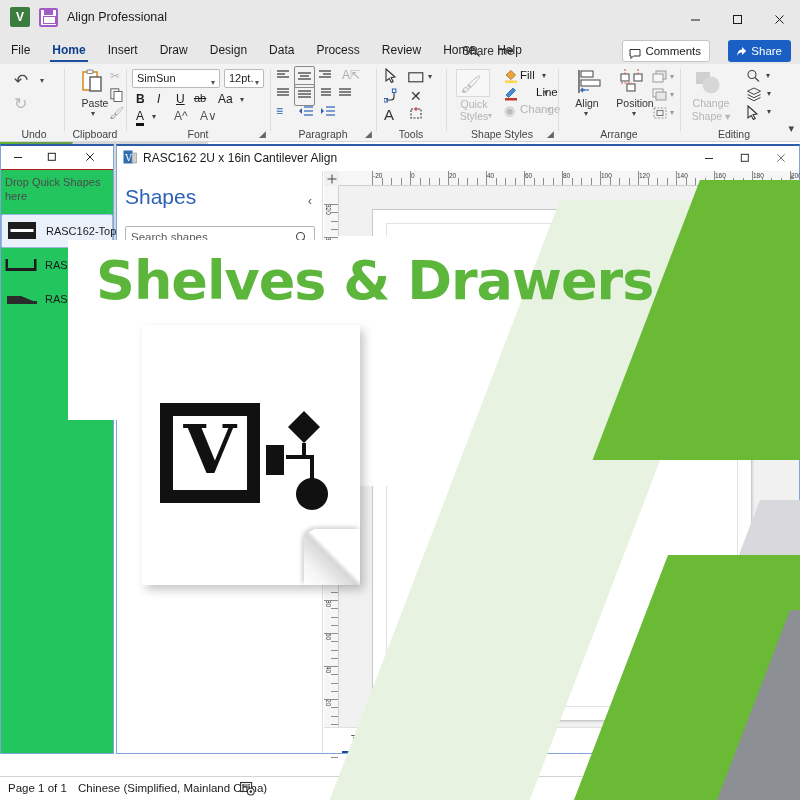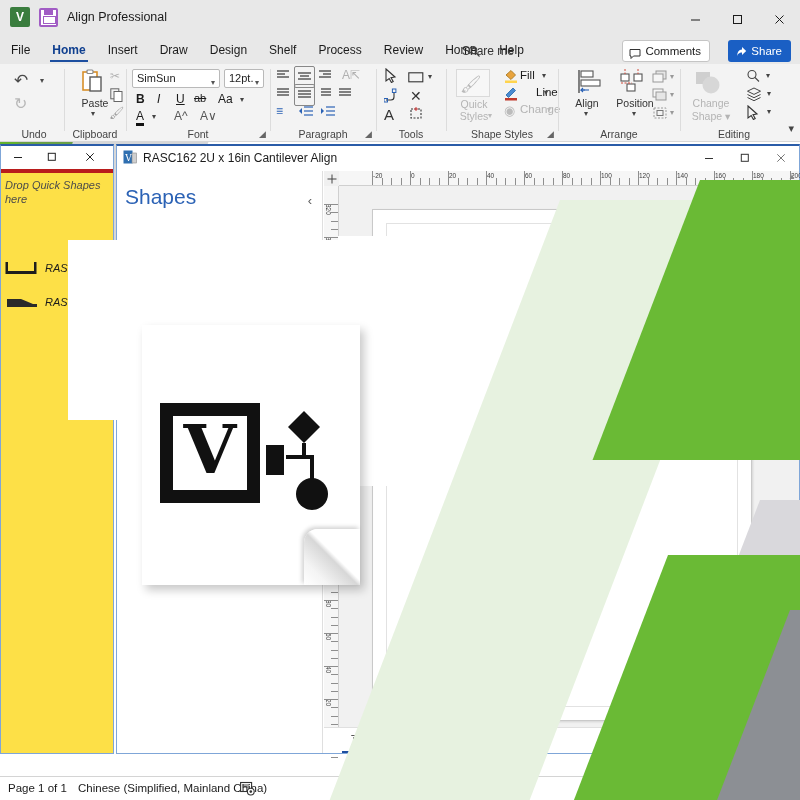"Shelf" div.rtab { text: Shelf -> Data }
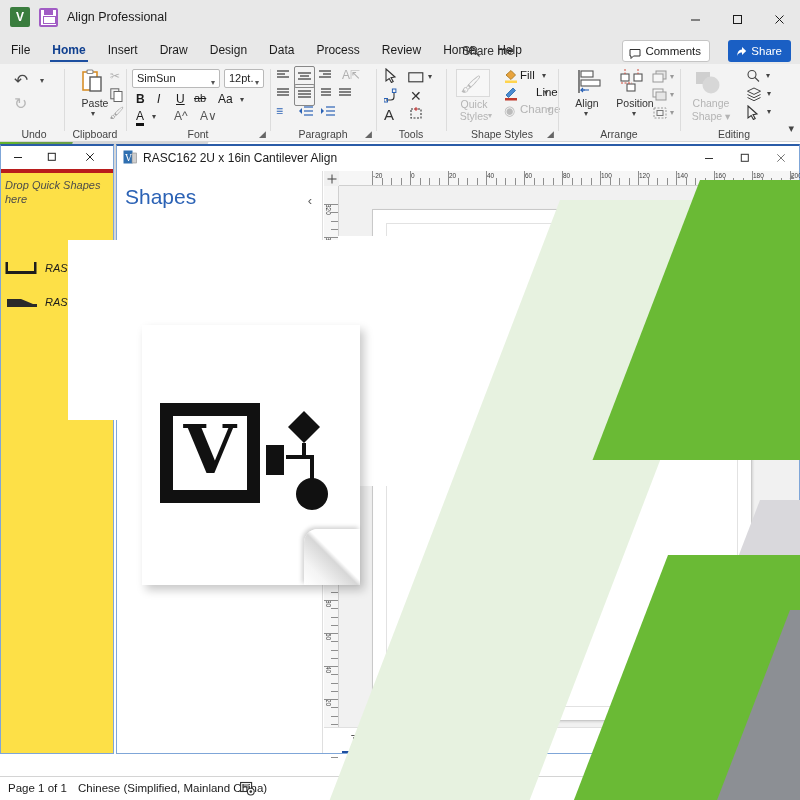"Drop Quick Shapes here" #stencil-body { background: #fde047 -> #22c55e; border-top: 4px solid #b91c1c -> 1px solid #b91c1c; font-style: italic -> none }
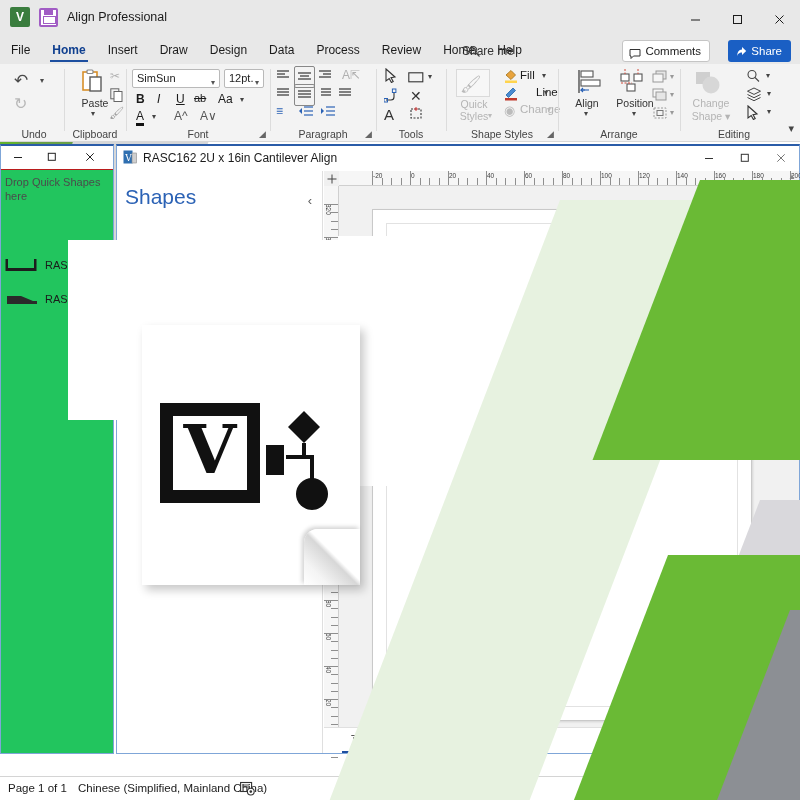"RASC162-Top" div.shape-item { html: none -> <div> <div> <svg> <rect></rect> <rect></rect> </svg> </div> <div>RASC162-Top</div> </div> }
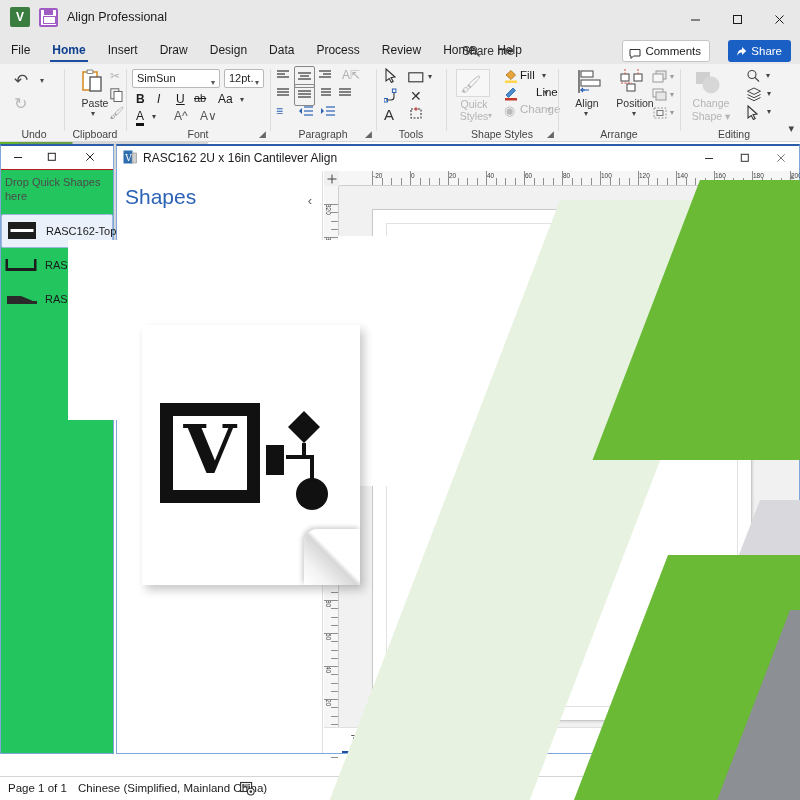"Search shapes" div { html: none -> <div> <span>Search shapes</span> <span>⌄</span> <span> <svg> <circle></circle> <line></line> </svg> </span> </div> }
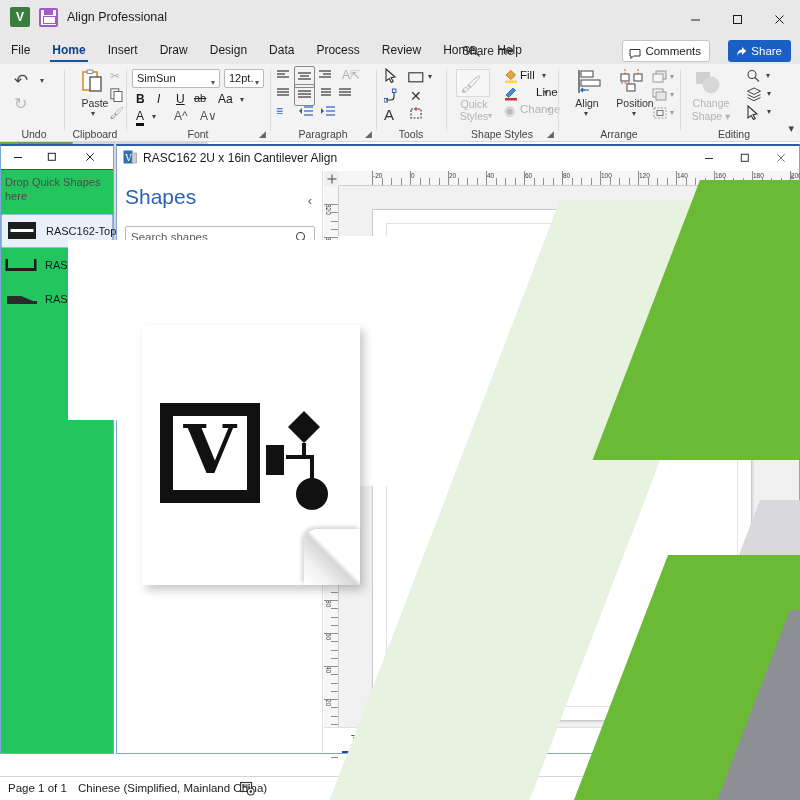"Shelves & Drawers" span.l1 { html: none -> <span>Shelves &amp; Drawers</span> }
